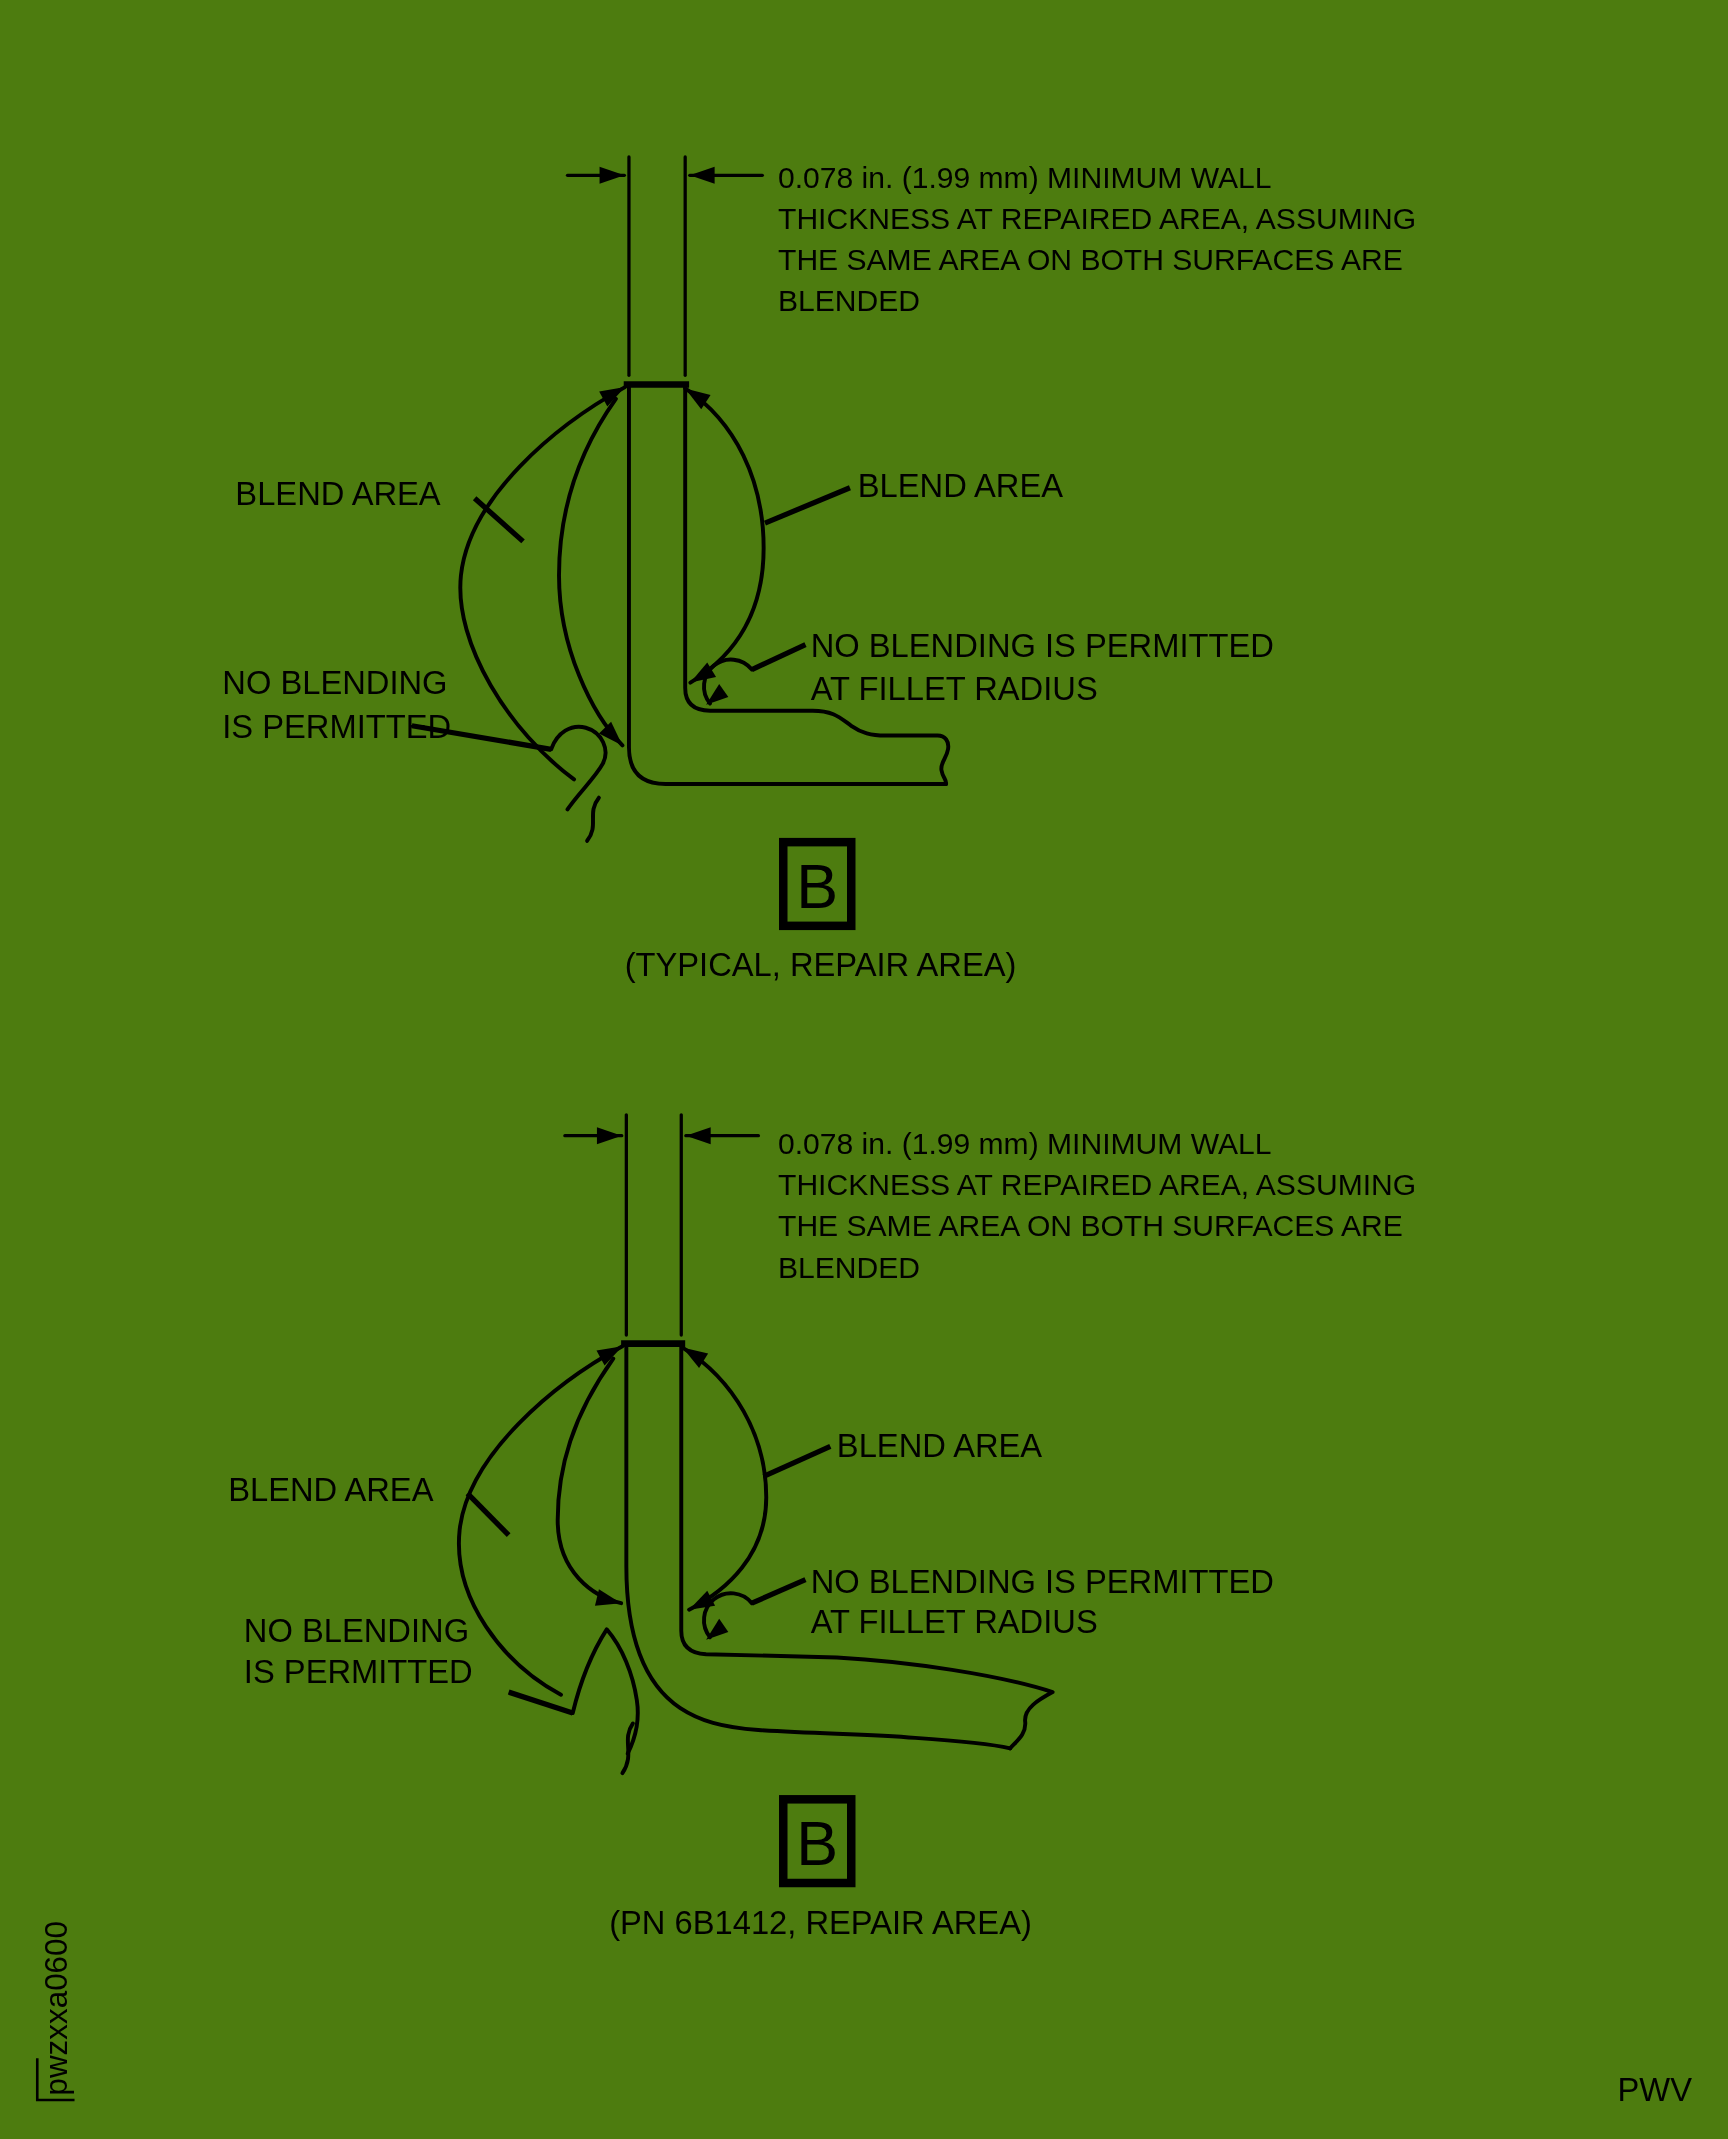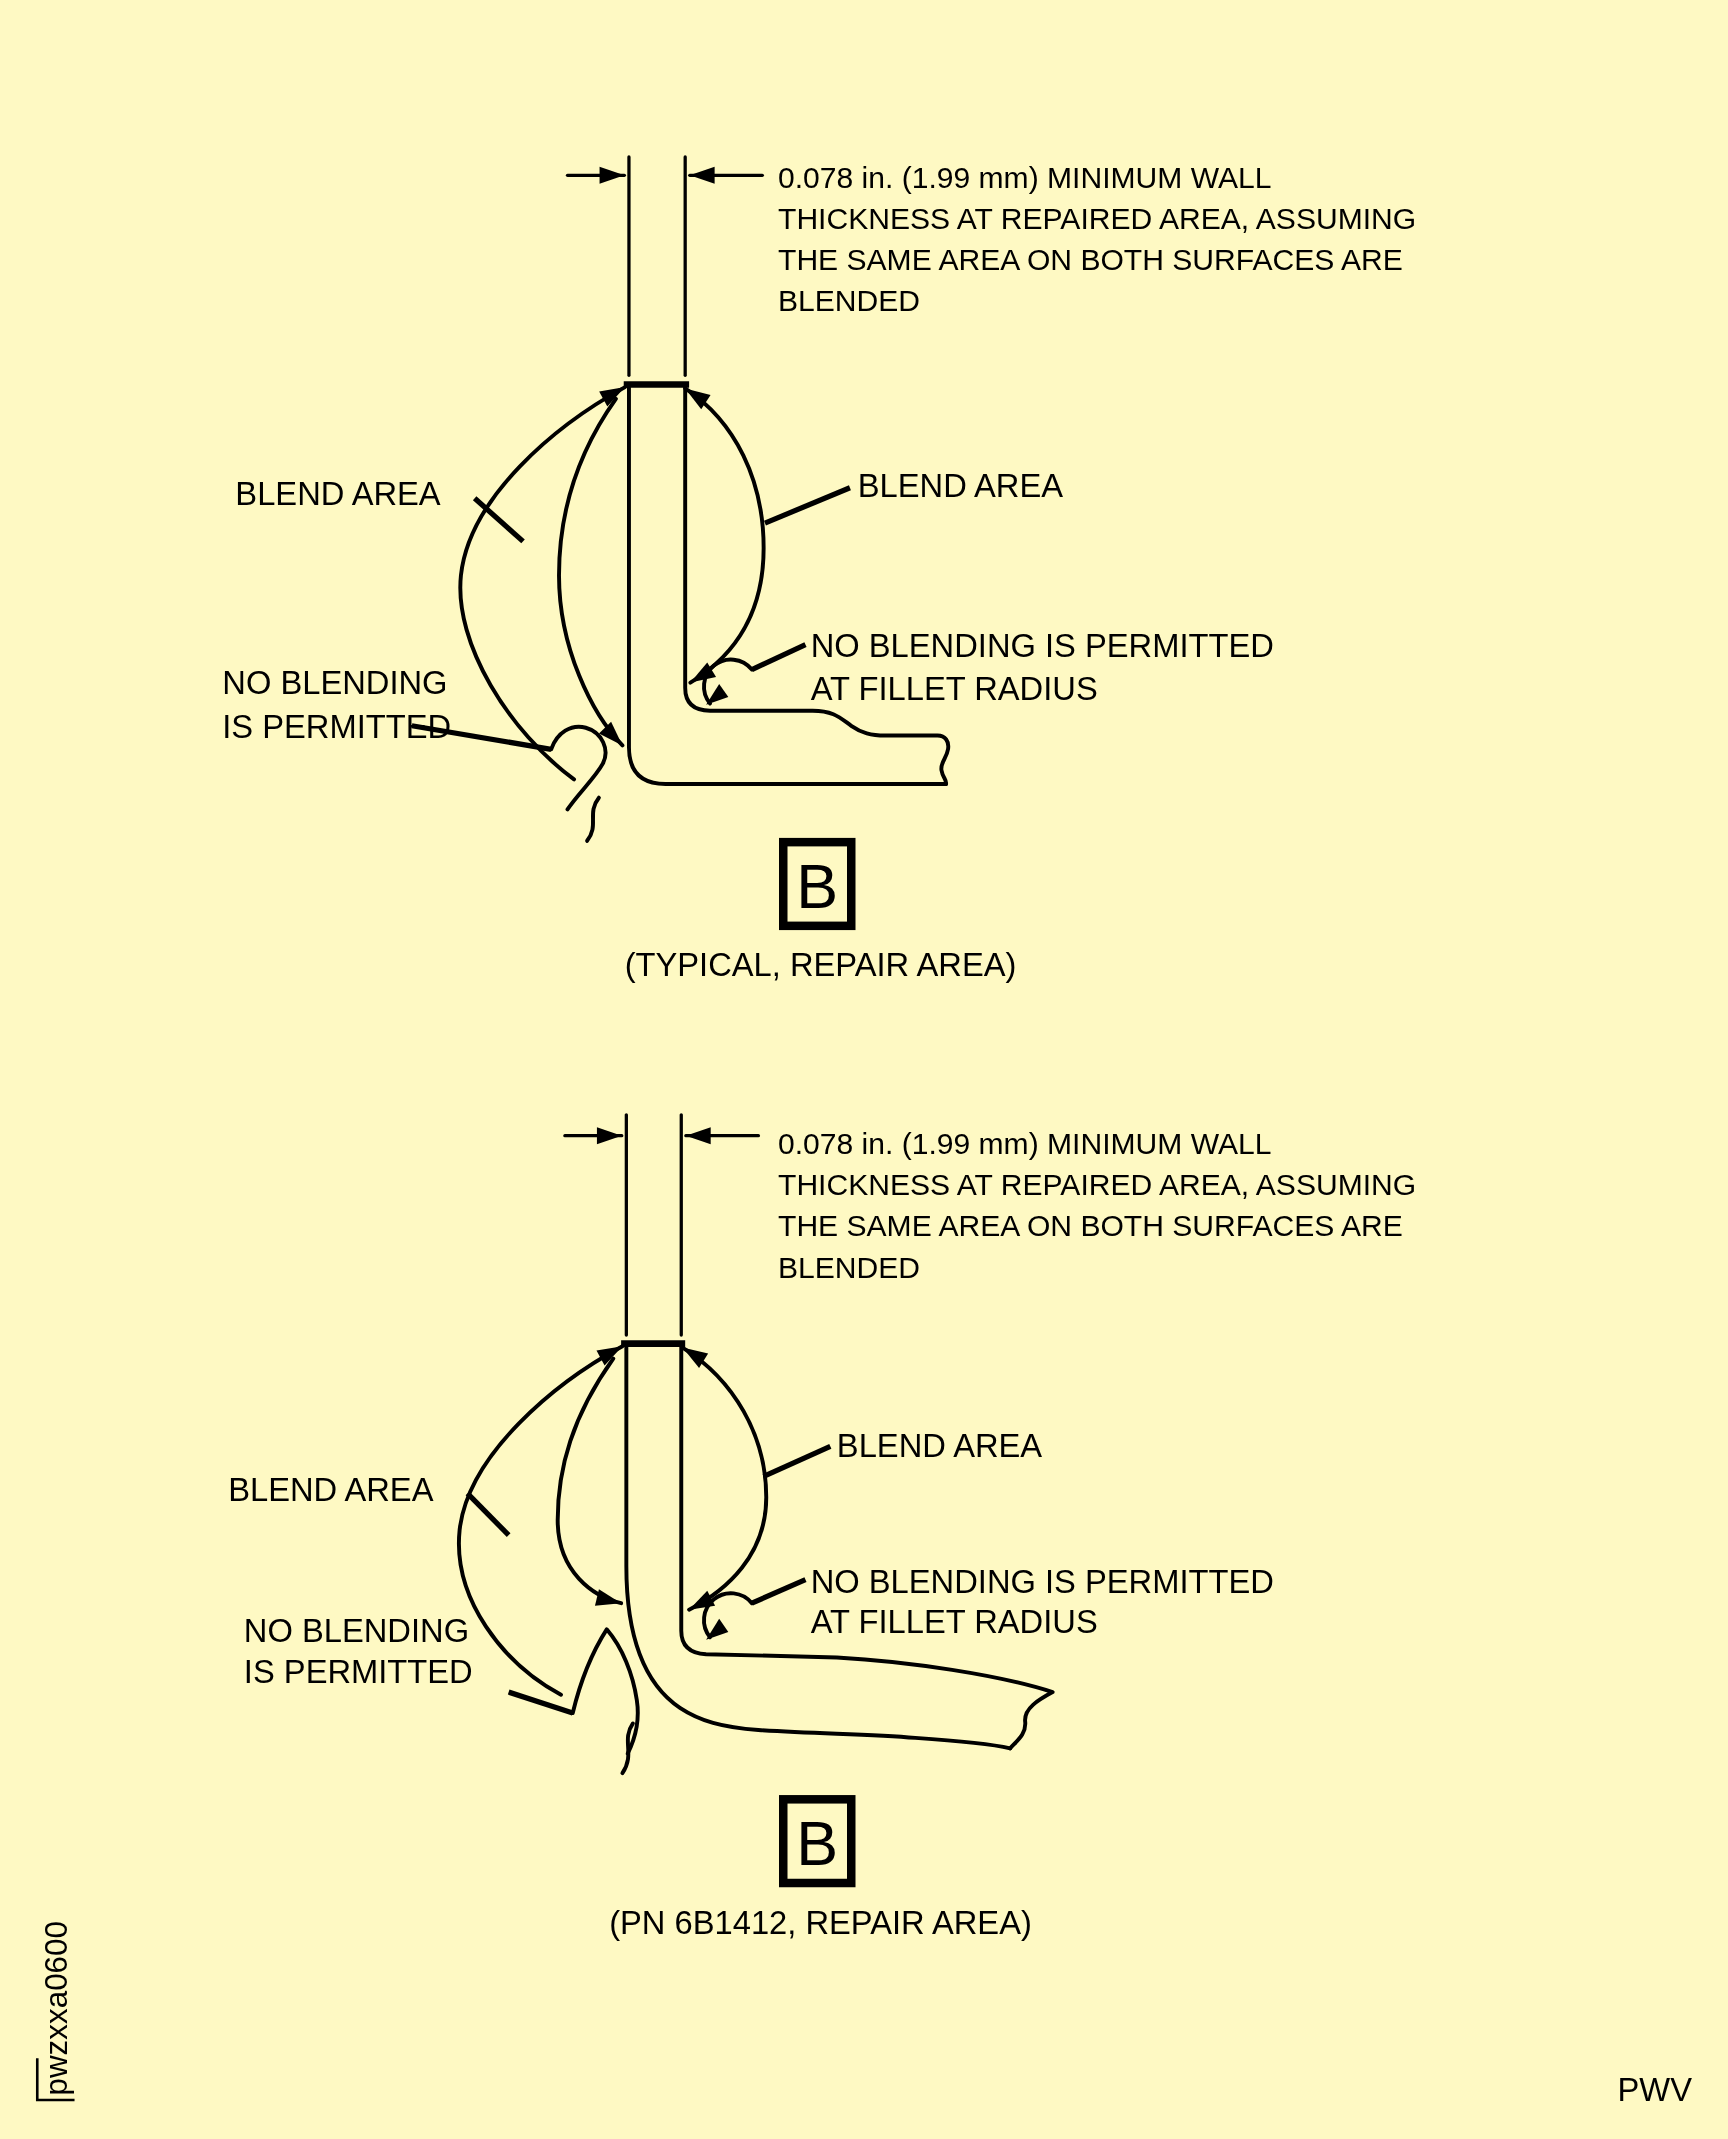"0.078 in. (1.99 mm) MINIMUM" .page { background: #fef9c3 -> #4d7c0f }
